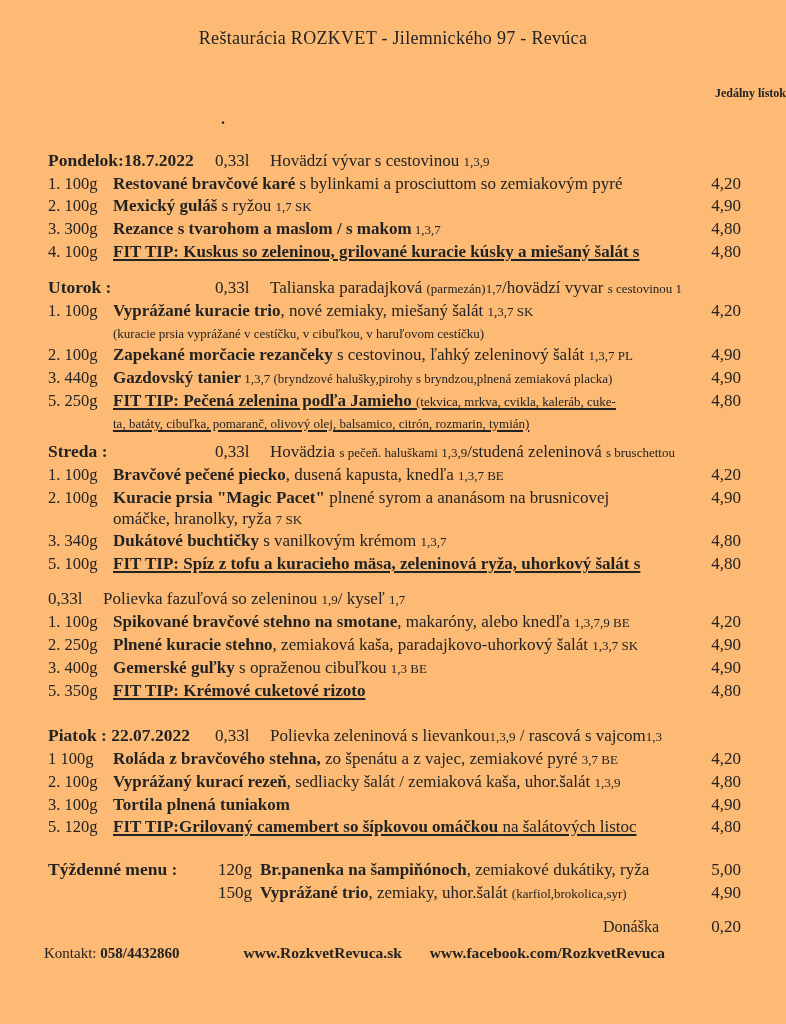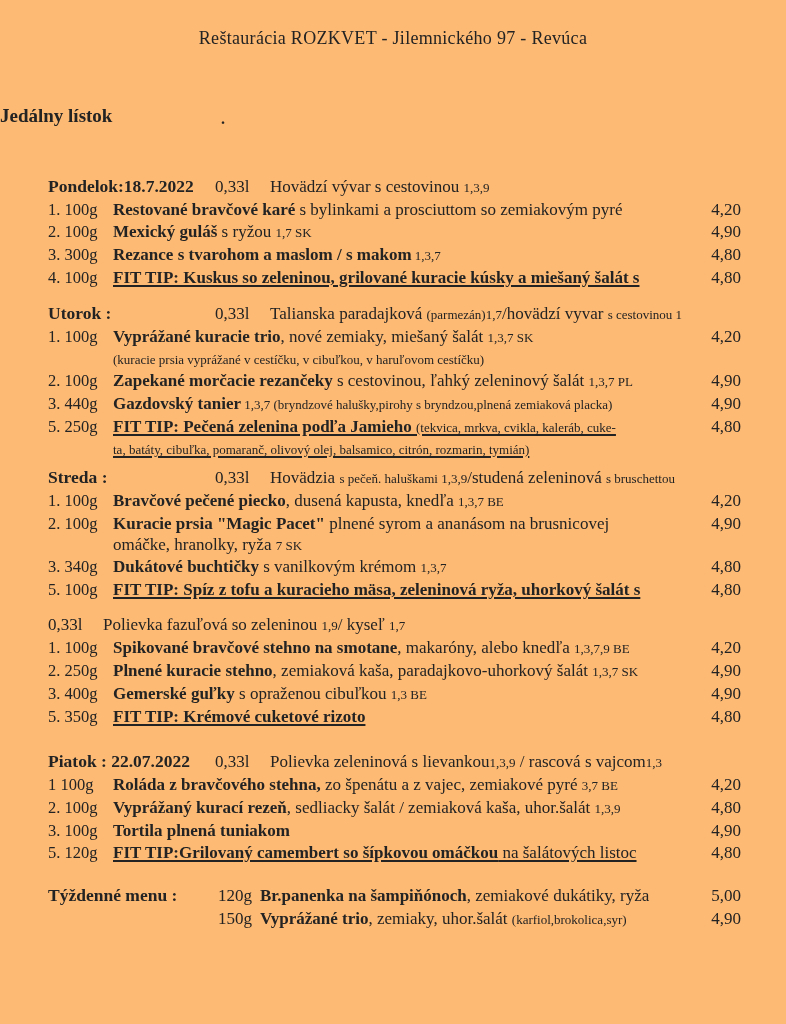"Jedálny lístok" .menu-title { font-size: 19px -> 12px; margin-top: 56px -> 37px; text-align: left -> right }
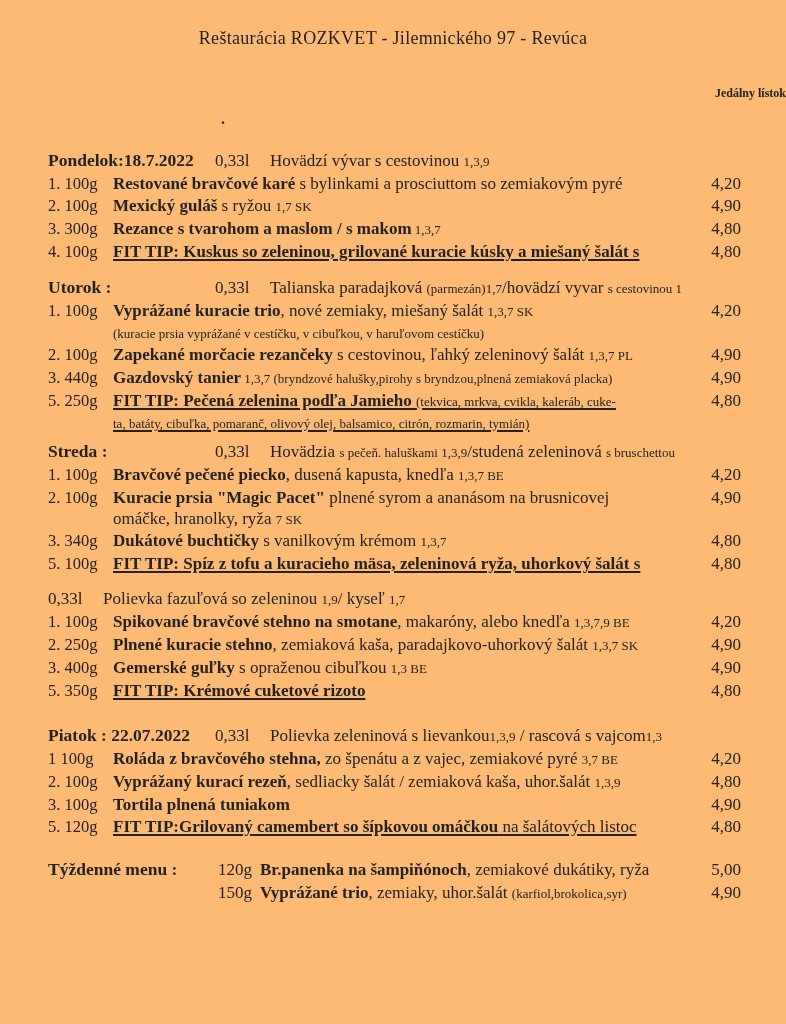"Donáška" div.delivery-row { html: none -> <div> <span>Donáška</span> <span>0,20</span> </div> }
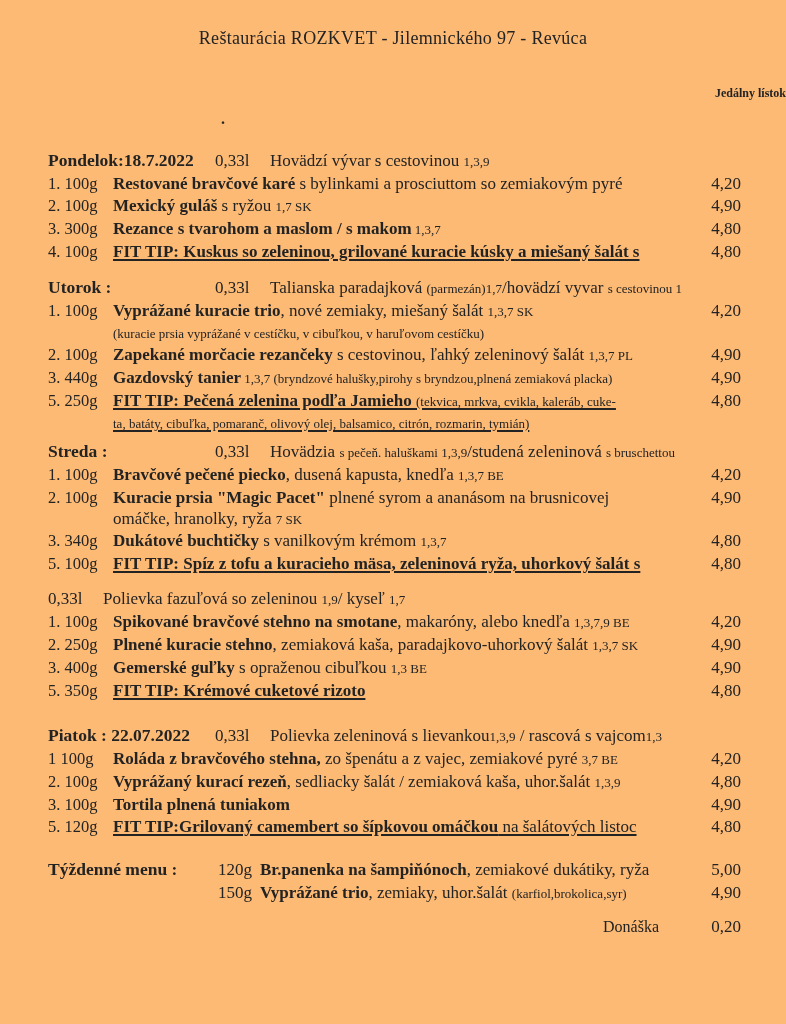"Kontakt: 058/4432860" div.footer { html: none -> <div> <span><span>Kontakt: </span><span>058/4432860</span></span> <span>www.RozkvetRevuca.sk</span> <span>www.facebook.com/RozkvetRevuca</span> </div> }
